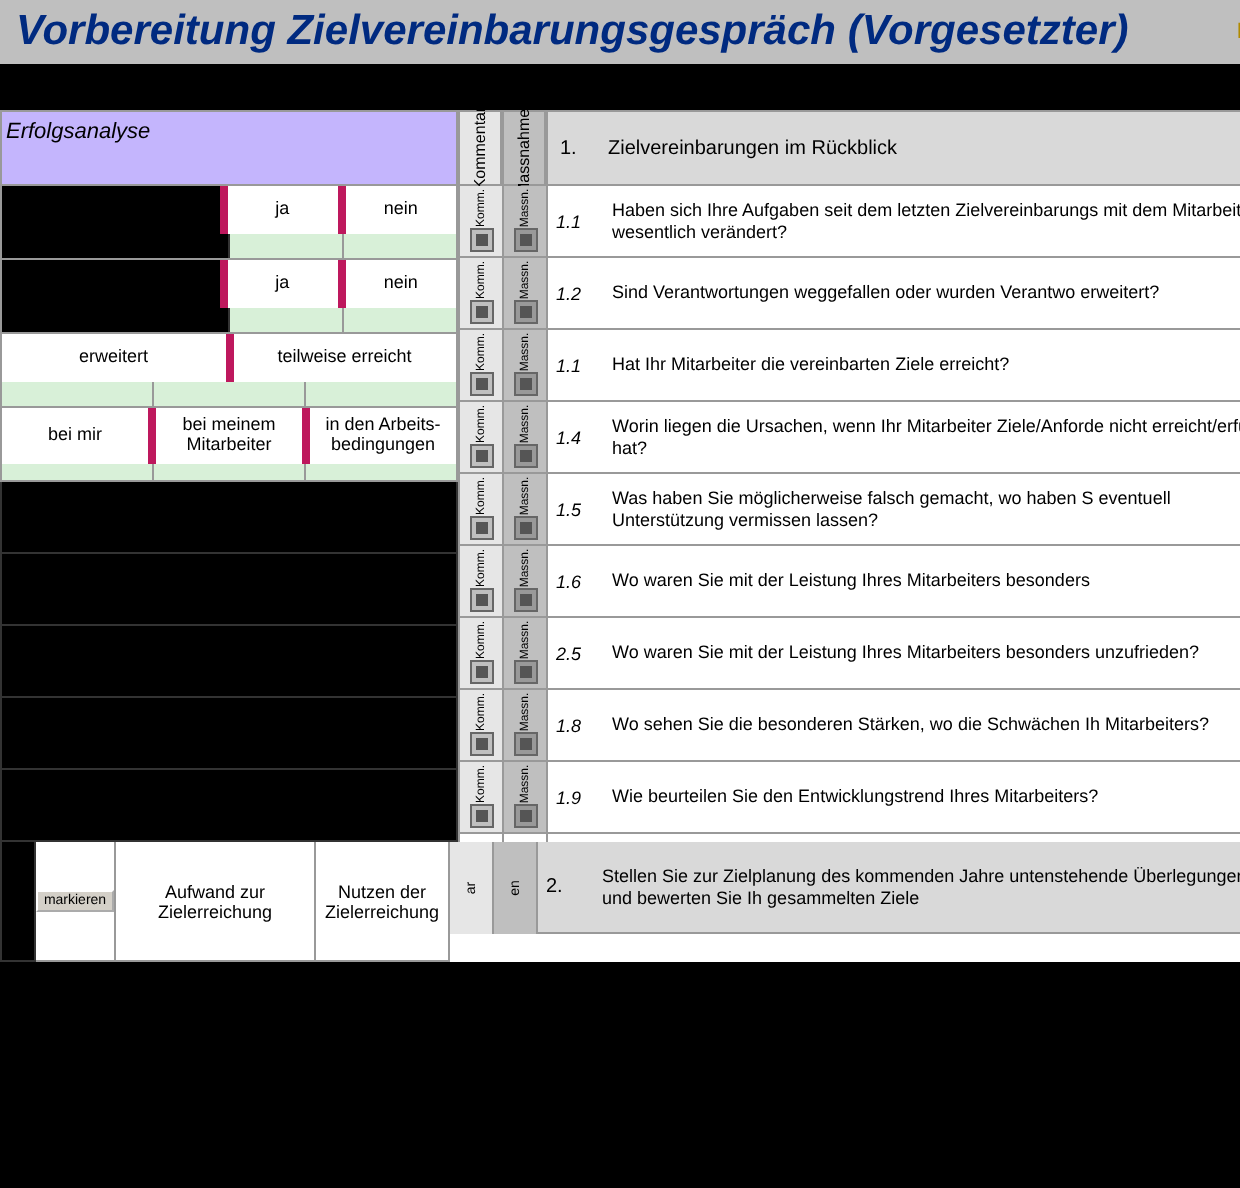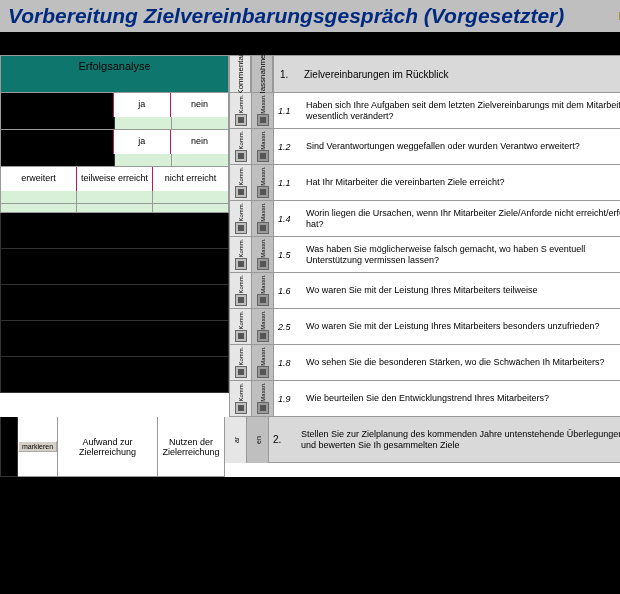"Erfolgsanalyse" .erf-header { background: #0f766e -> #c4b5fd; font-style: none -> italic; text-align: center -> none }
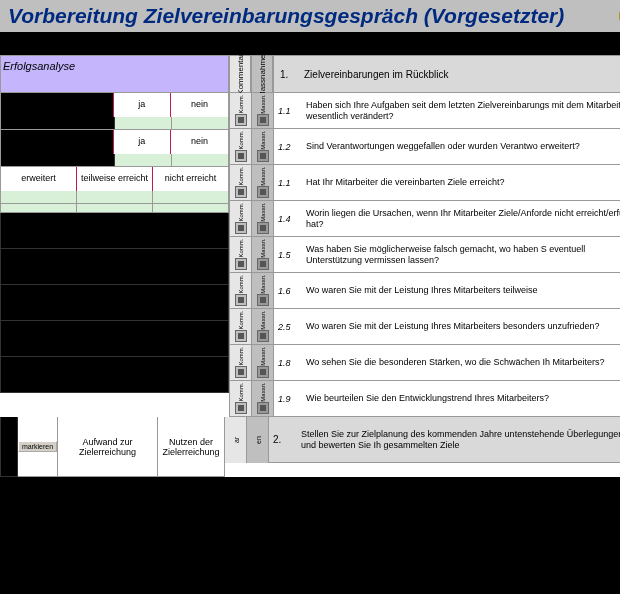"ja" .option-row .cell { border-right: 1px solid #be185d -> 4px solid #be185d }
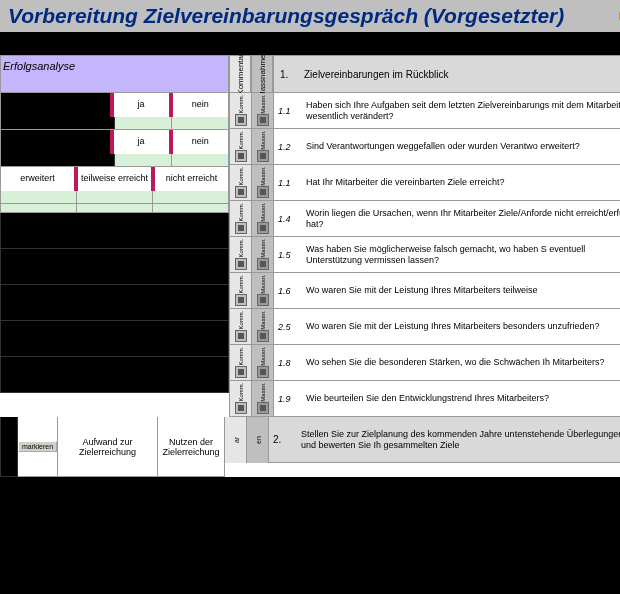"nicht erreicht" div.cell { html: <div>nicht erreicht</div> -> none }
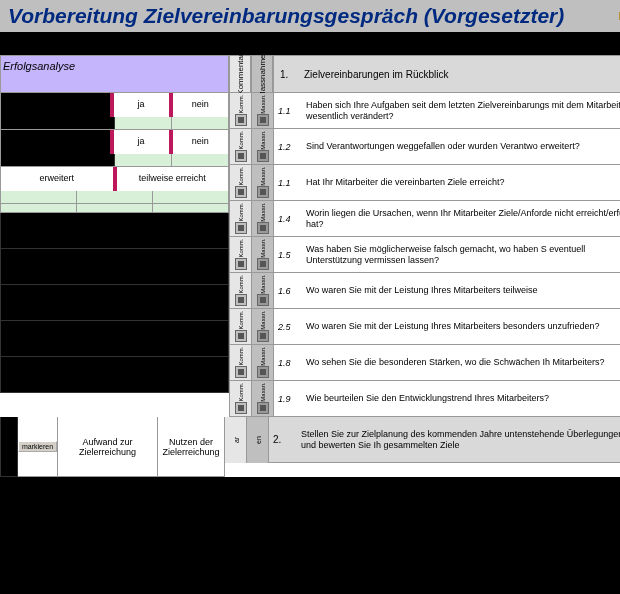"bei mir" div.option-row { html: none -> <div> <div>bei mir</div> <div>bei meinem Mitarbeiter</div> <div>in den Arbeits-bedingungen</div> </div> }
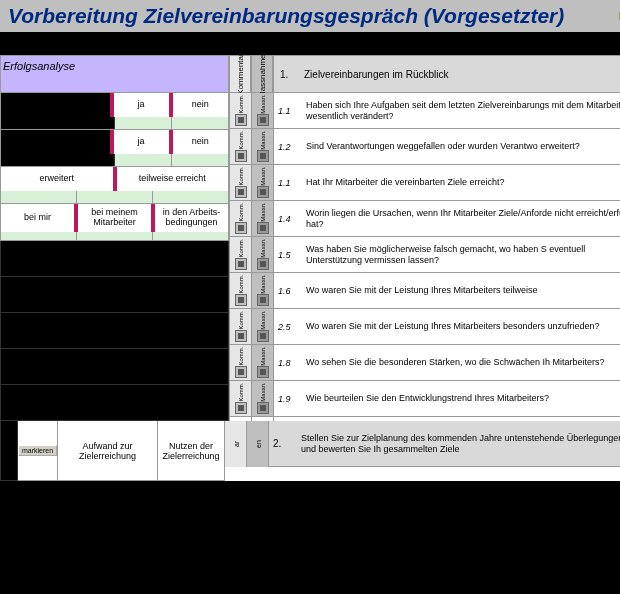"Wo waren Sie mit der Leistung Ihres Mitarbeiters teilweise" div.txt { text: teilweise -> besonders }
